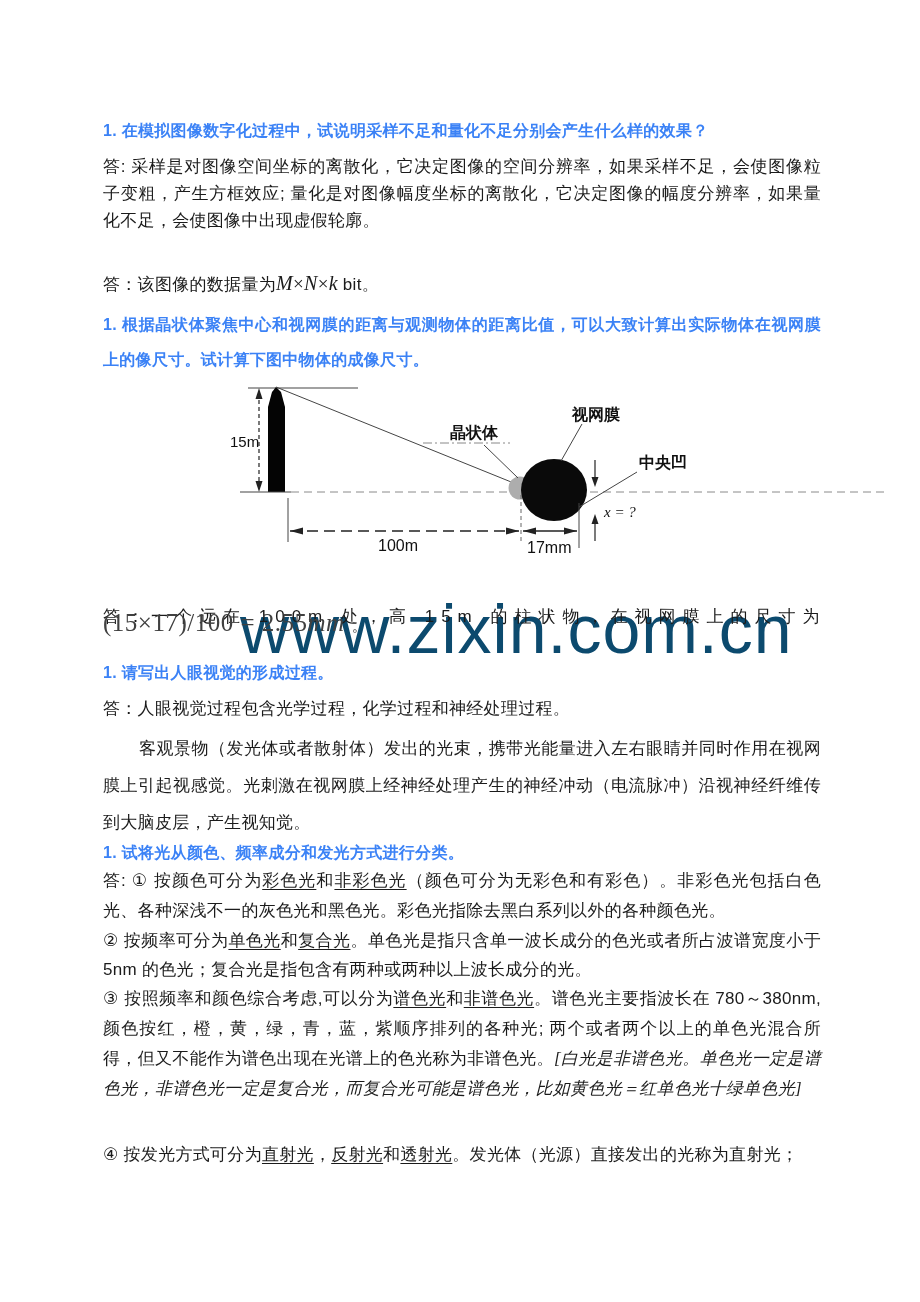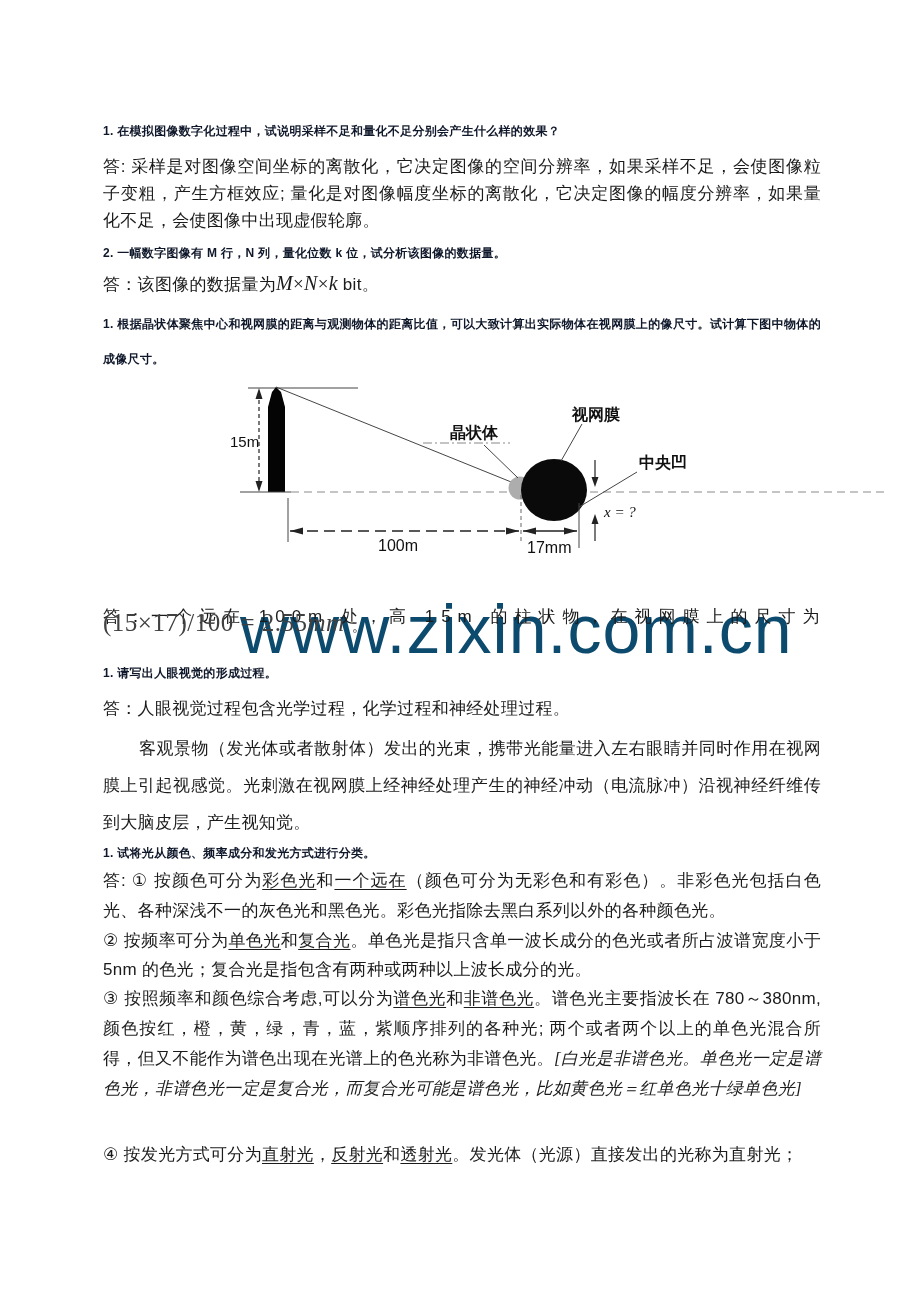"1. 在模拟图像数字化过程中，试说明采样不足和量化不足分别会产生什么样的效果？" .q { color: #0f172a -> #3b82f6; font-size: 12px -> 16px }
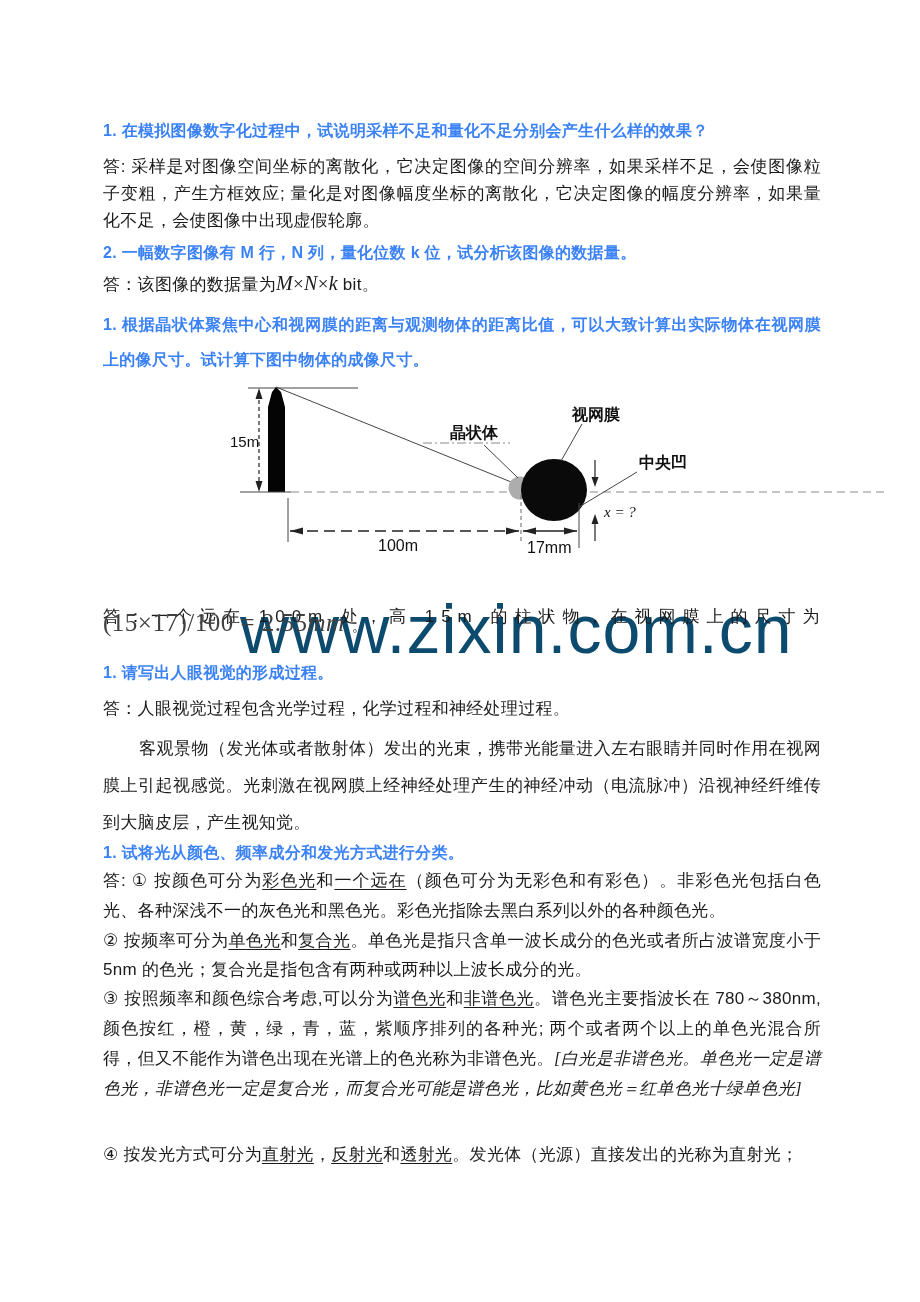"2. 一幅数字图像有 M 行，N 列，量化位数" div.blk { html: <div>2. 一幅数字图像有 M 行，N 列，量化位数 k 位，试分析该图像的数据量。</div> -> none }
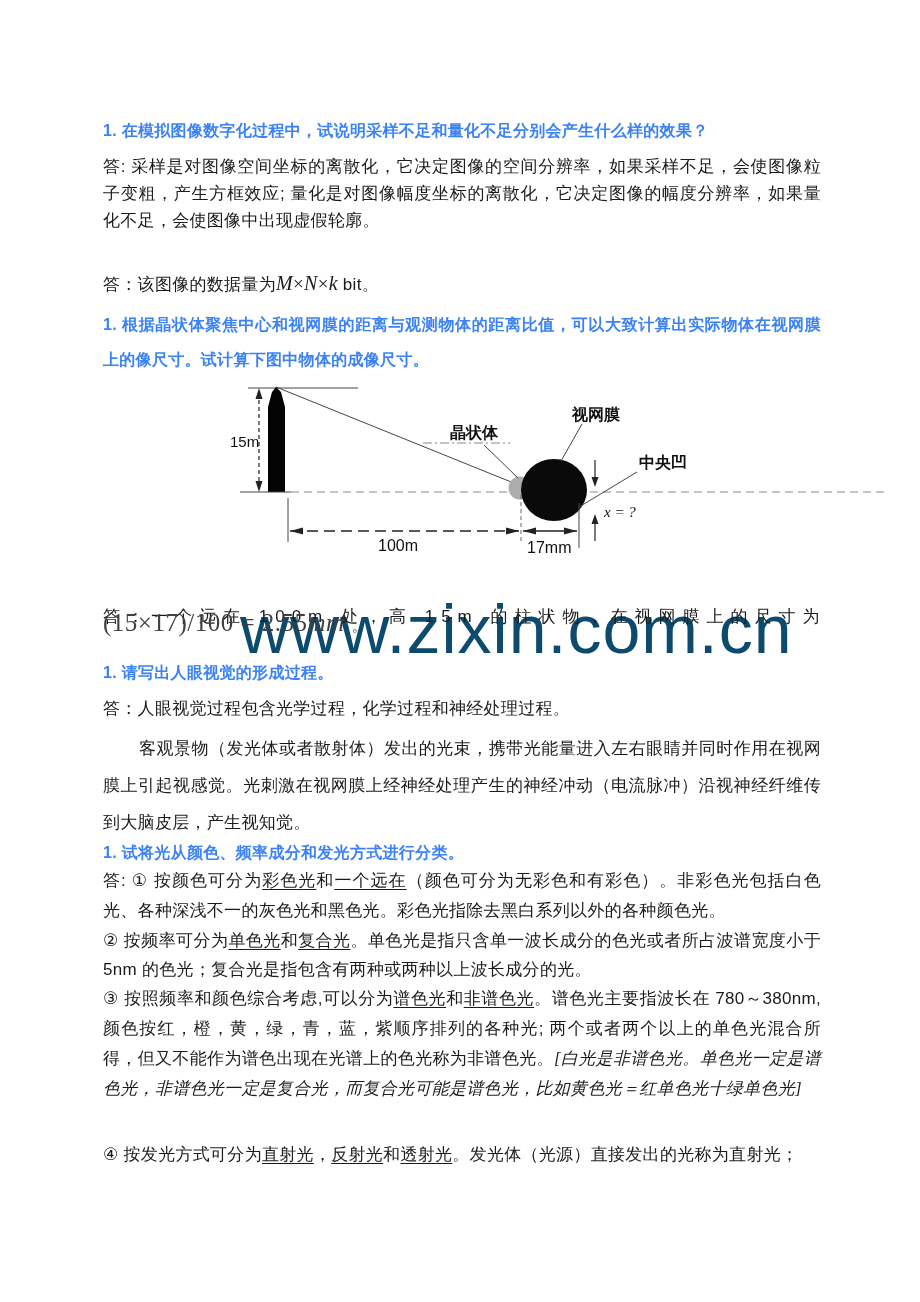"一个远在" span.u { text: 一个远在 -> 非彩色光 }
